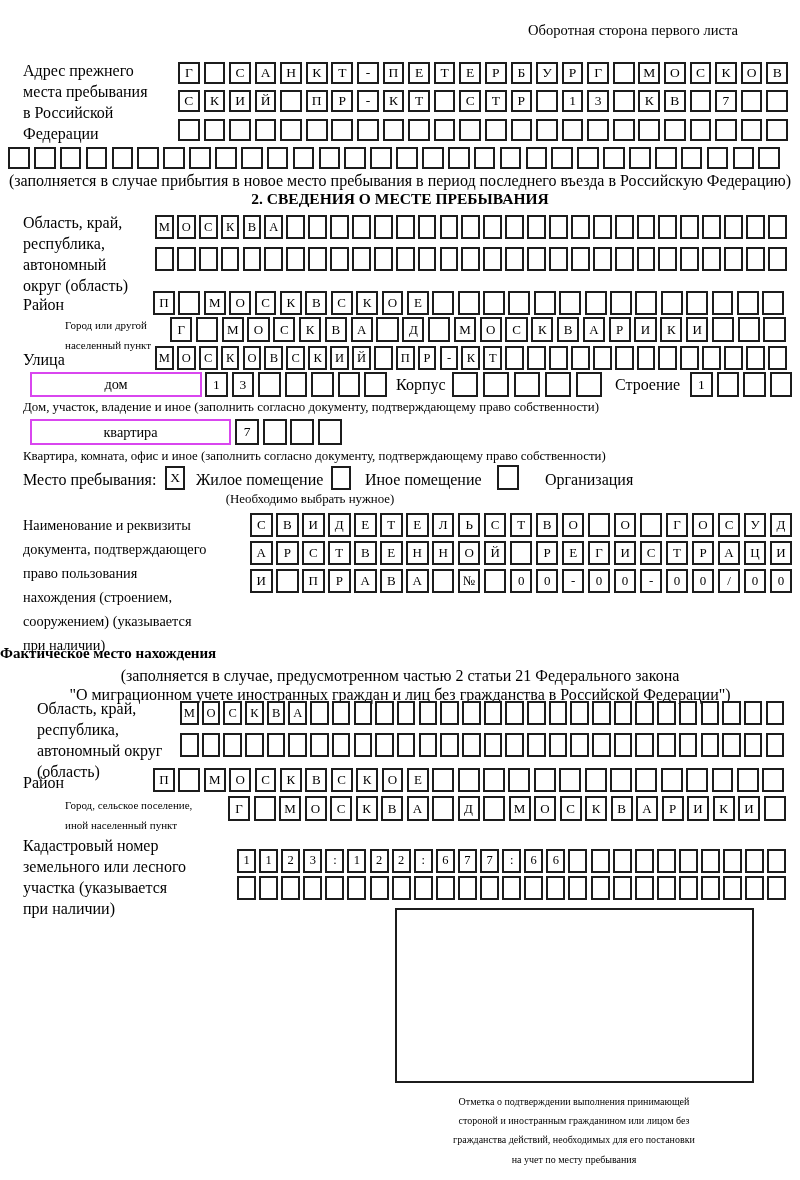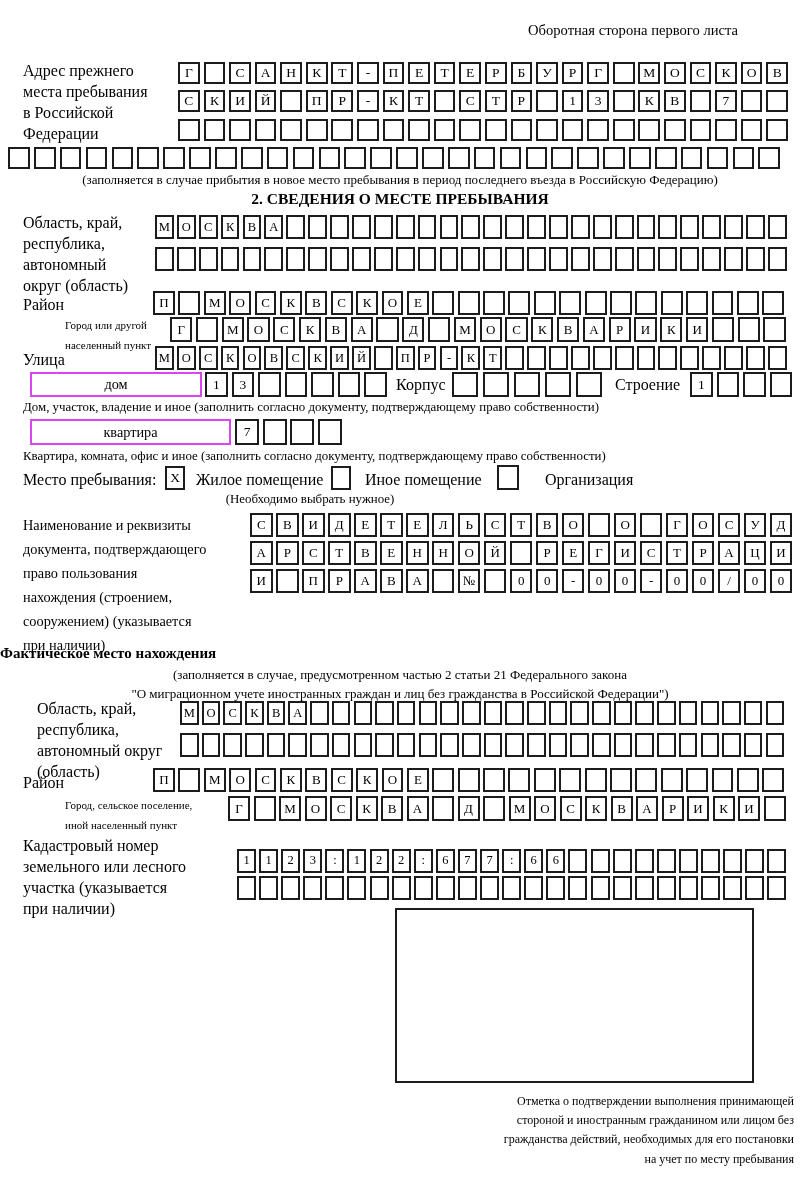"(заполняется в случае прибытия в" .capc { font-size: 13px -> 16px }
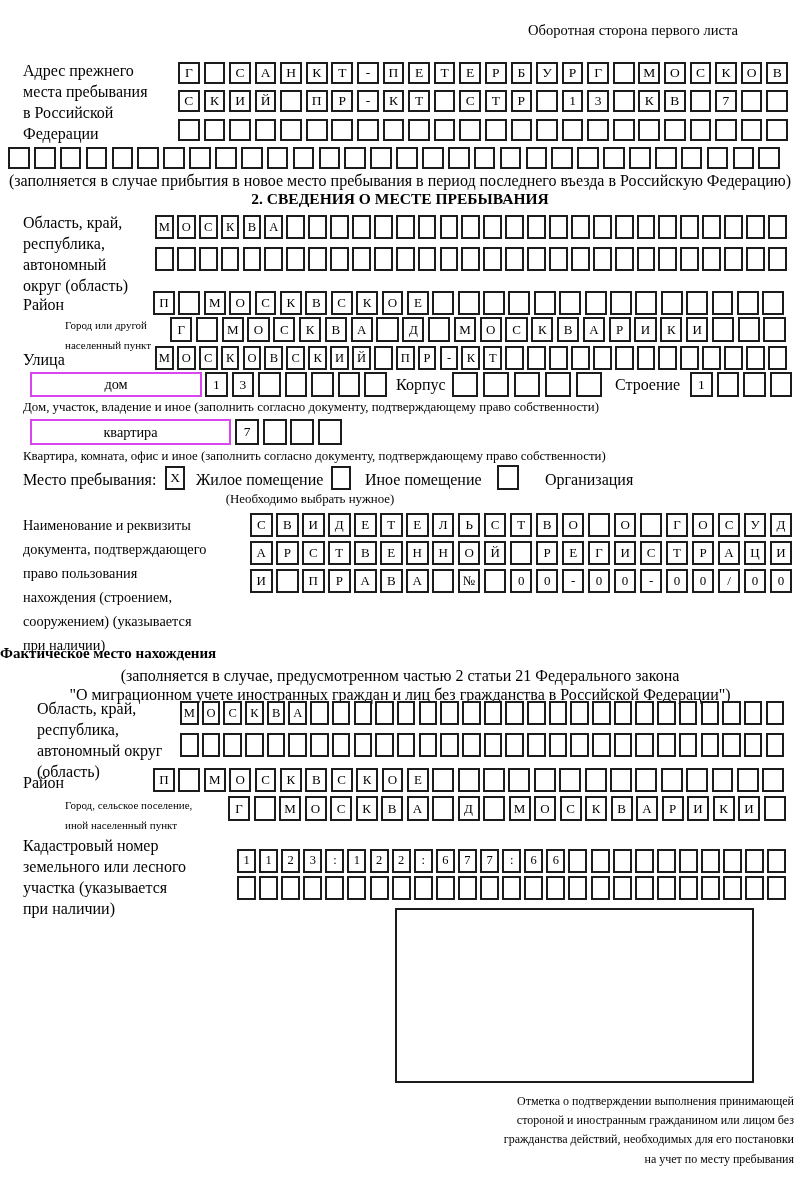"Отметка о подтверждении выполнения" .stampcap { font-size: 12px -> 10px; text-align: right -> center }
